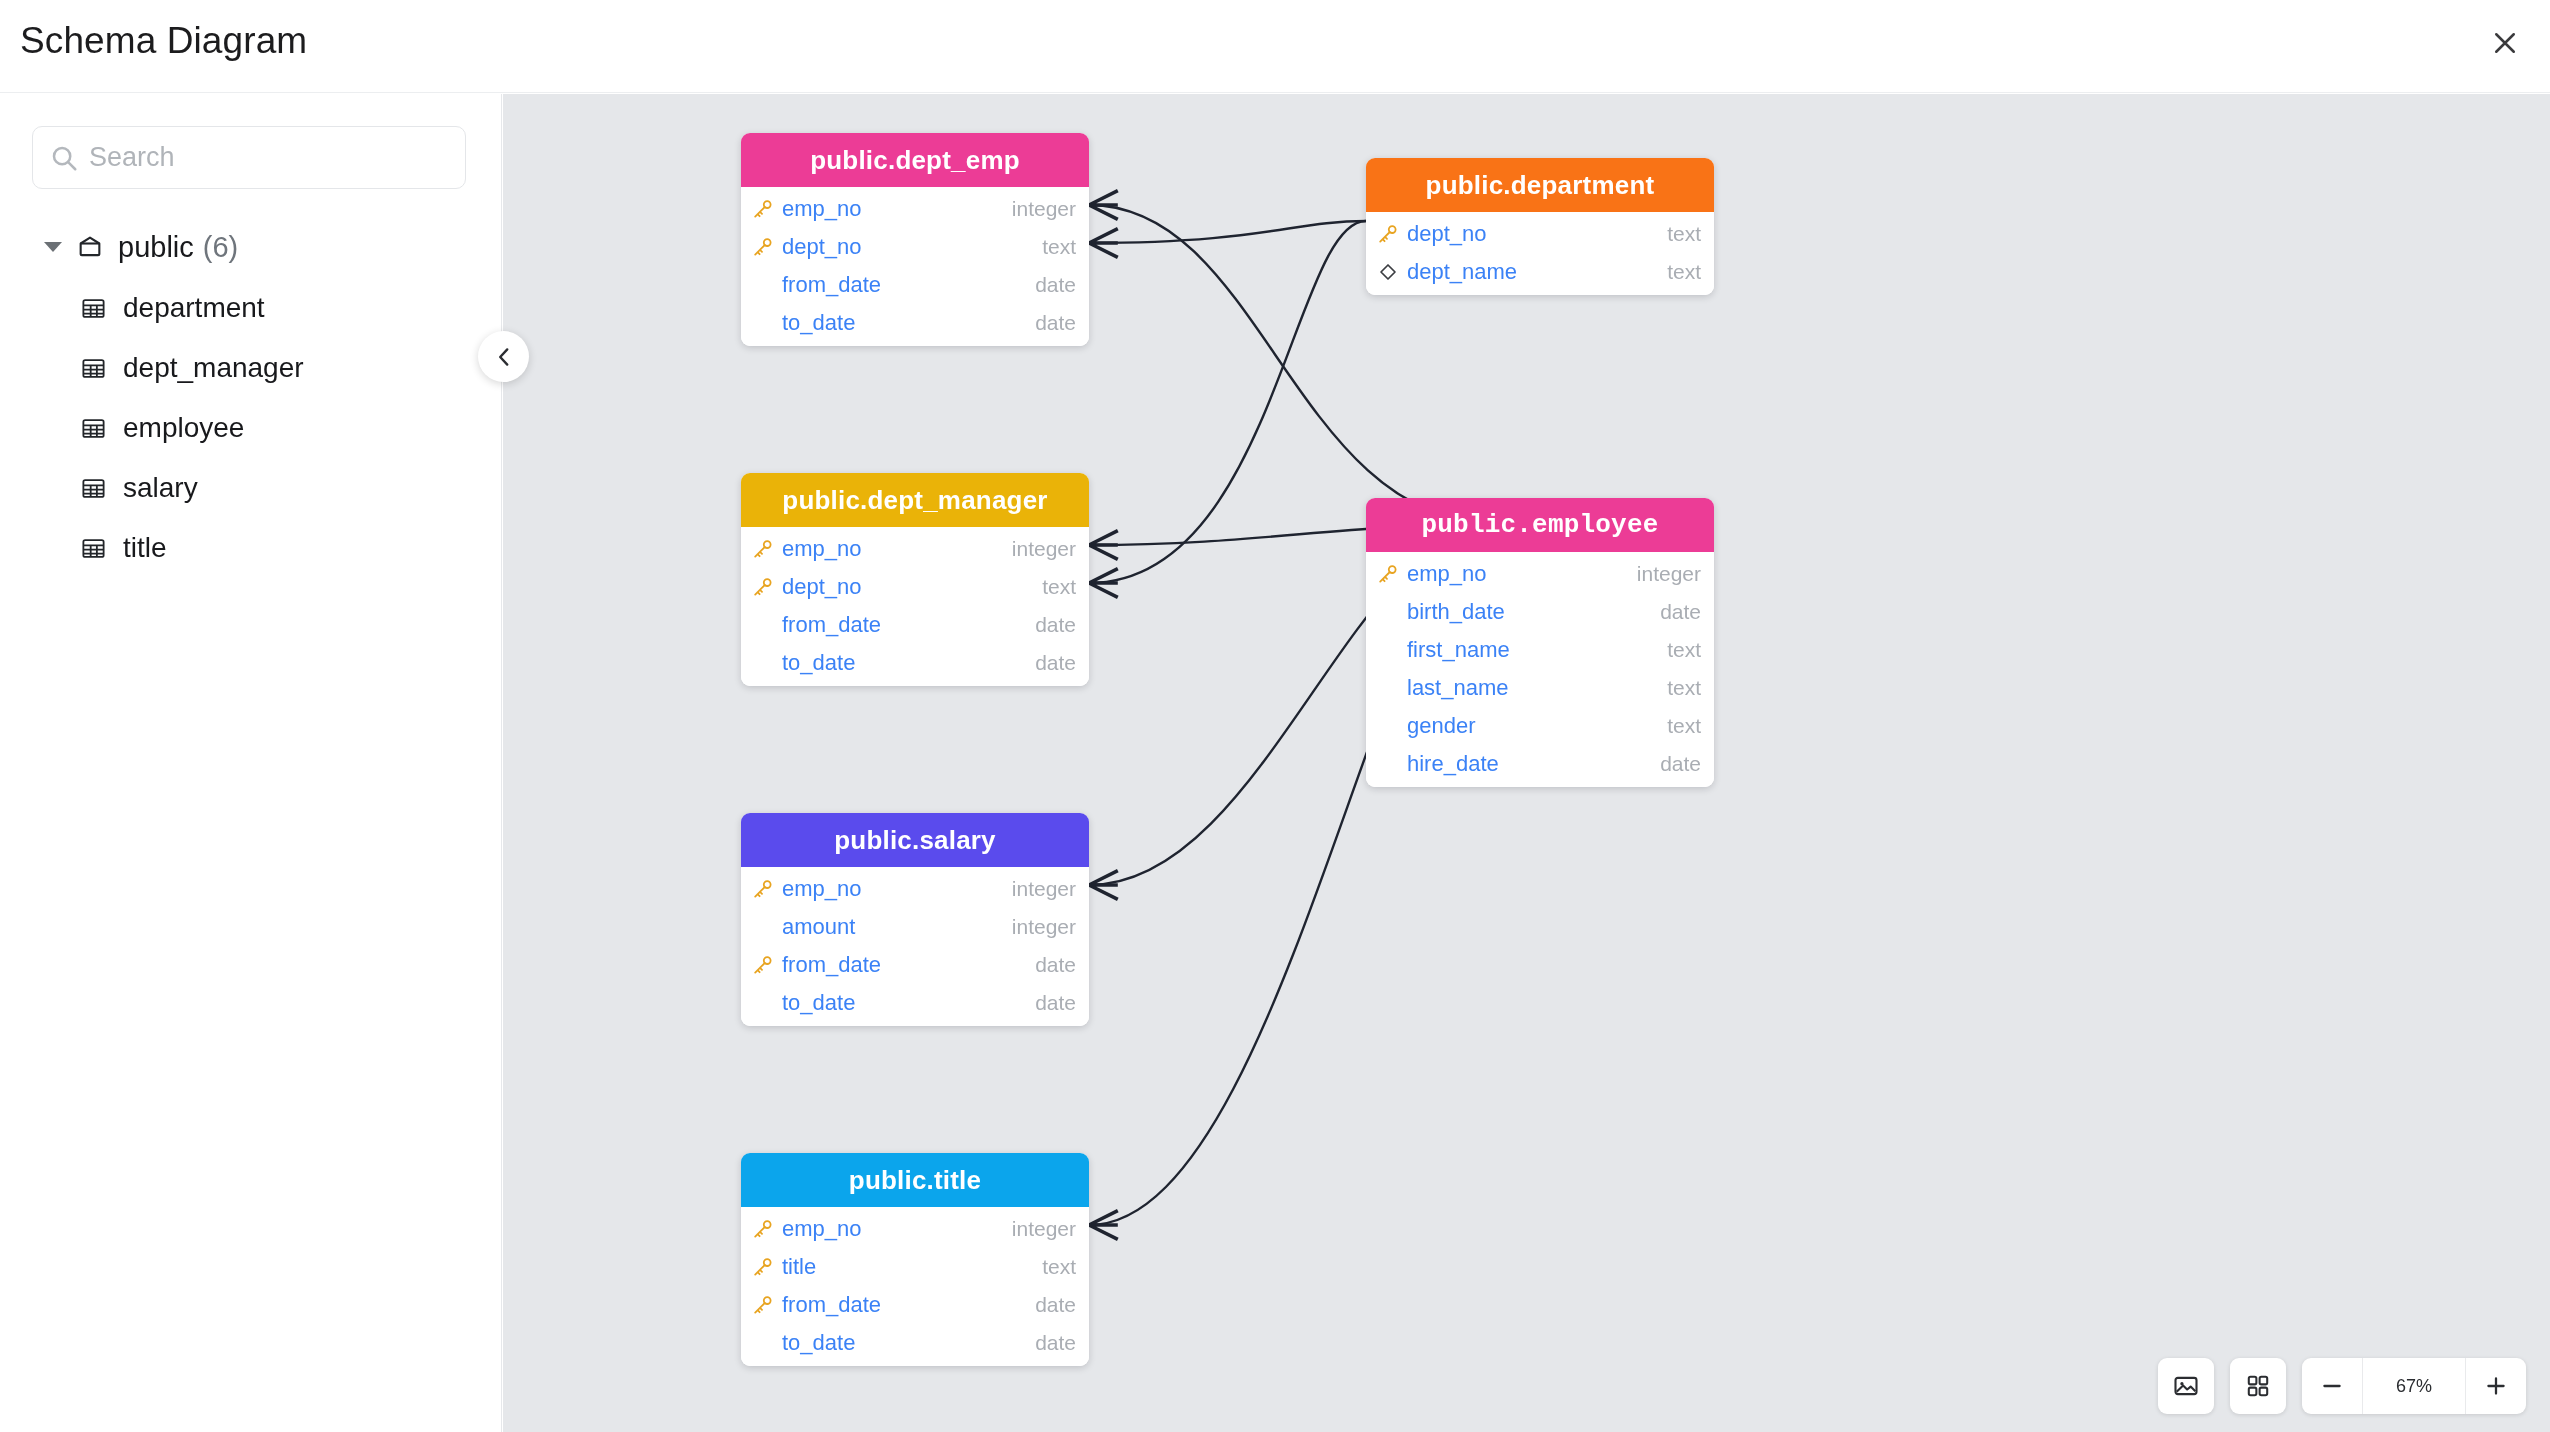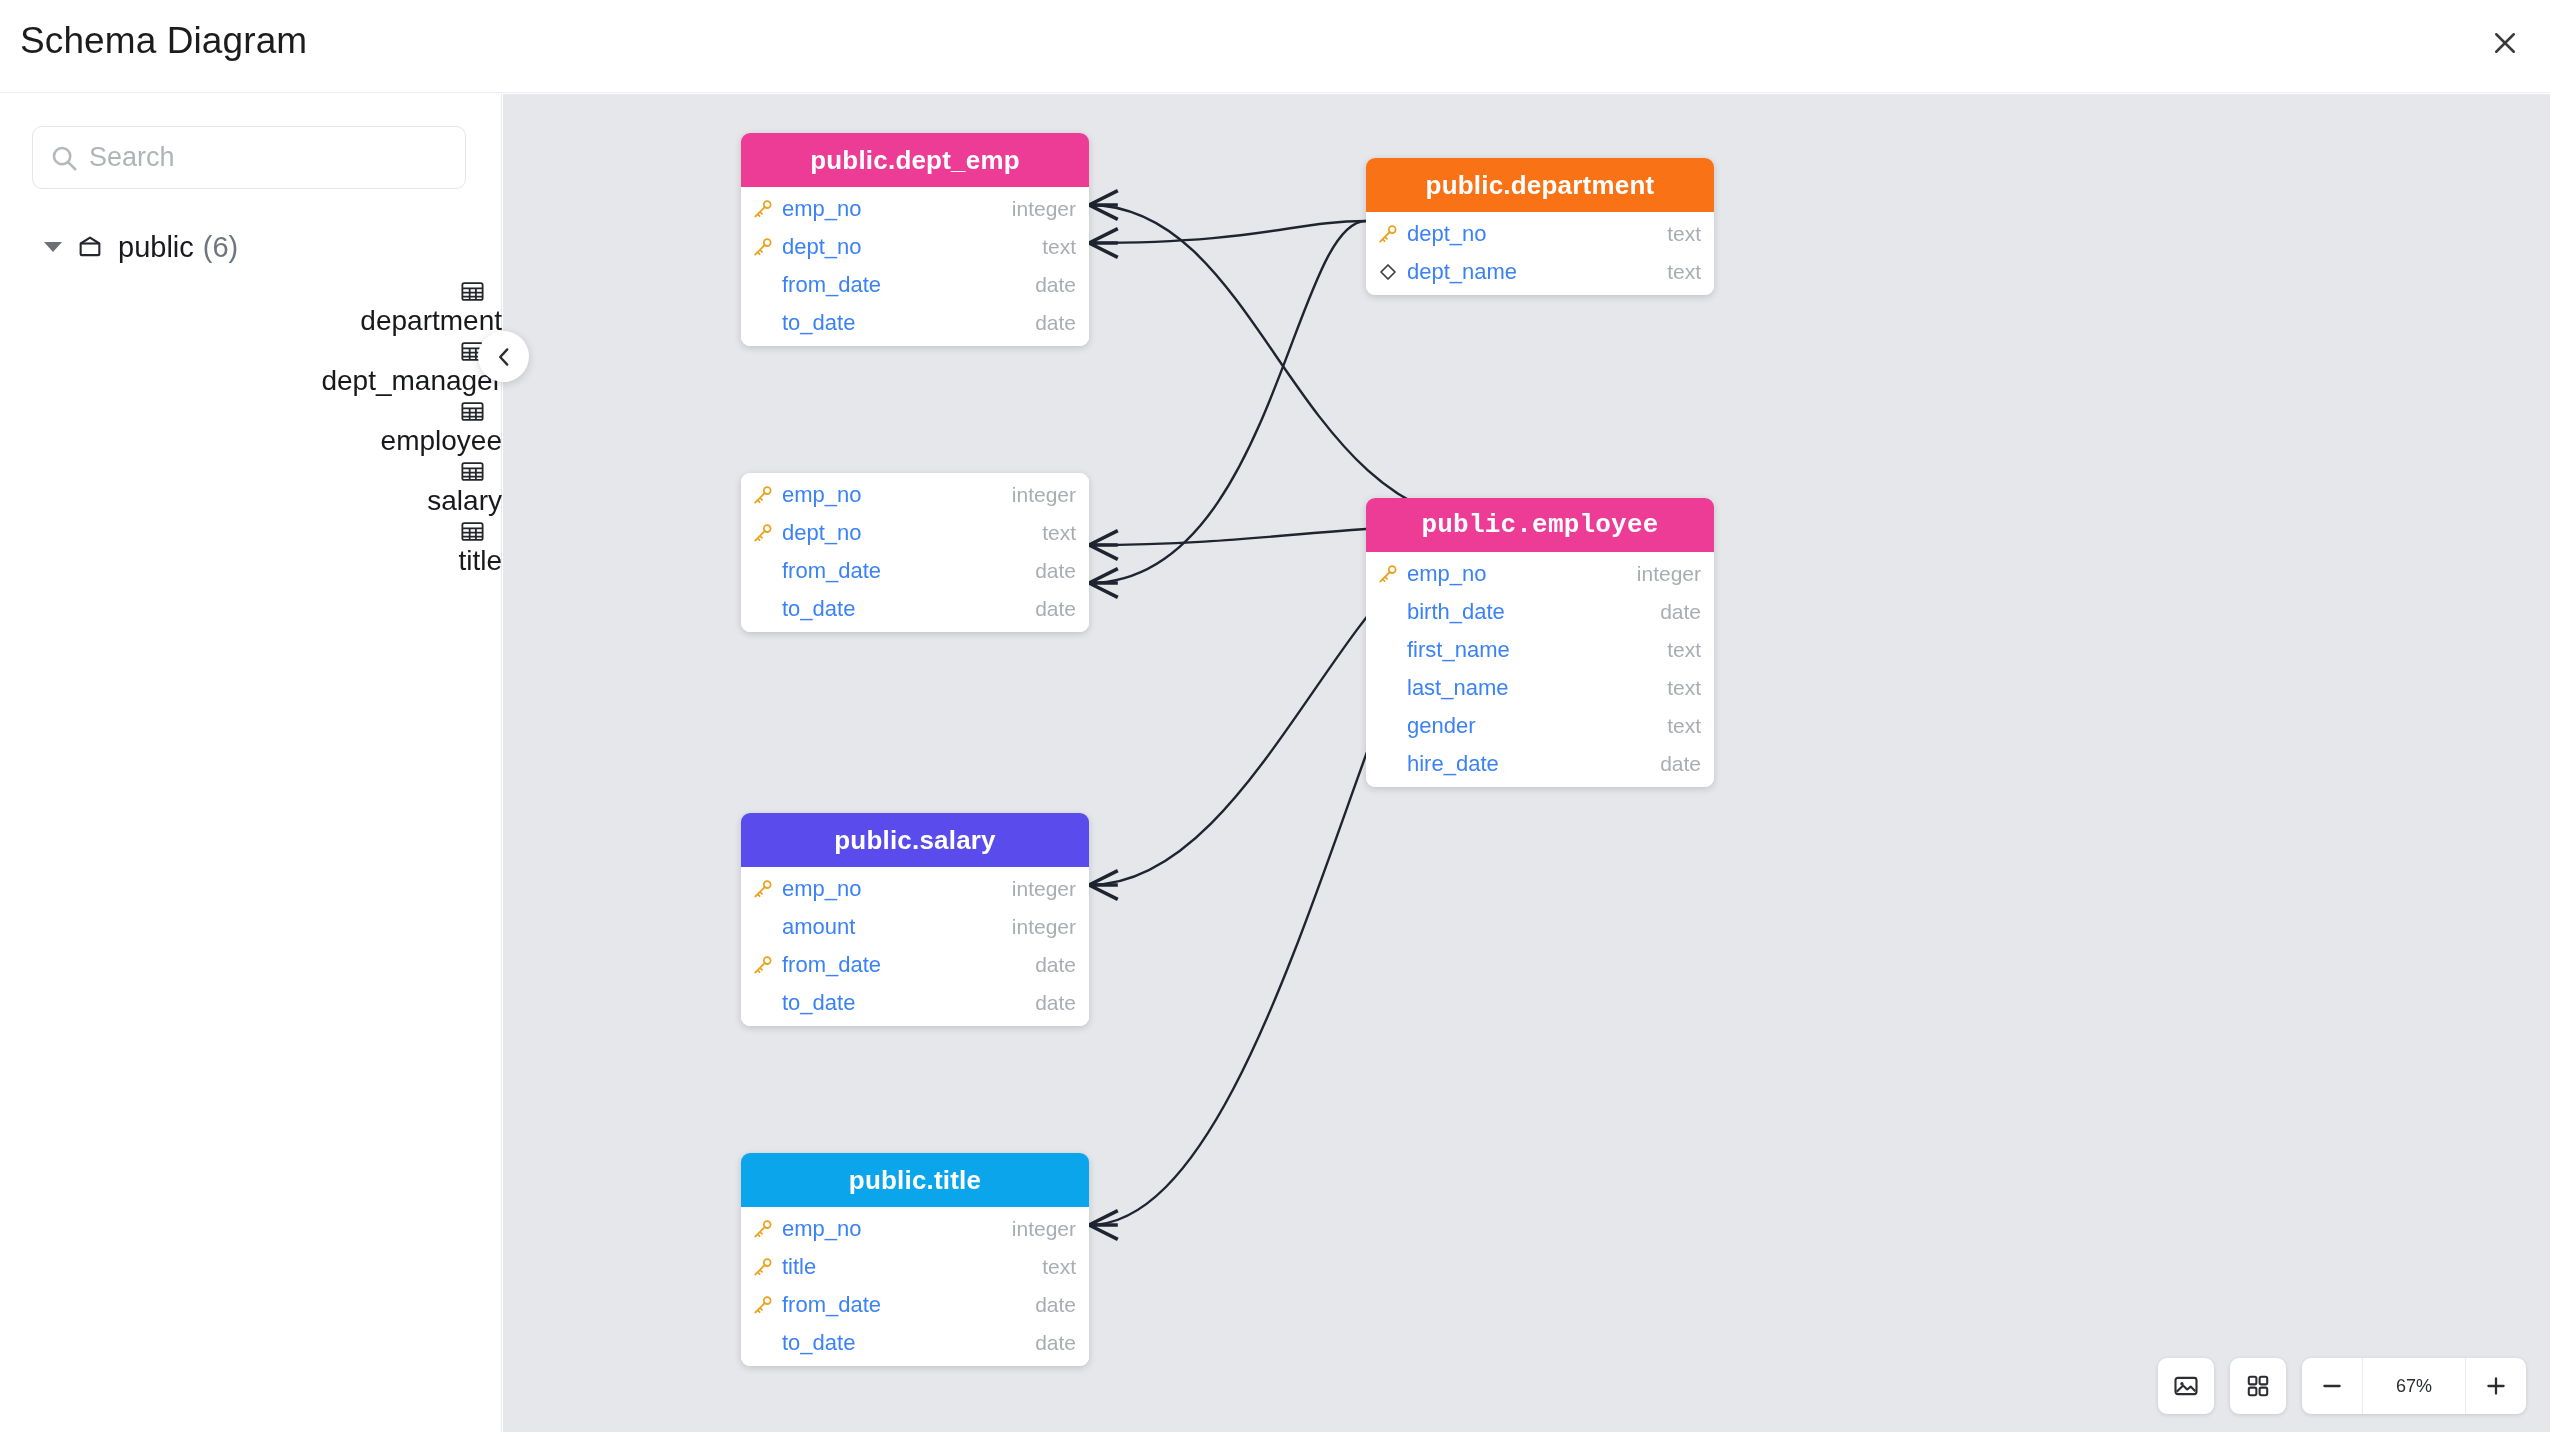"department" .tree-item { align-items: flex-end -> center; flex-direction: column -> none }
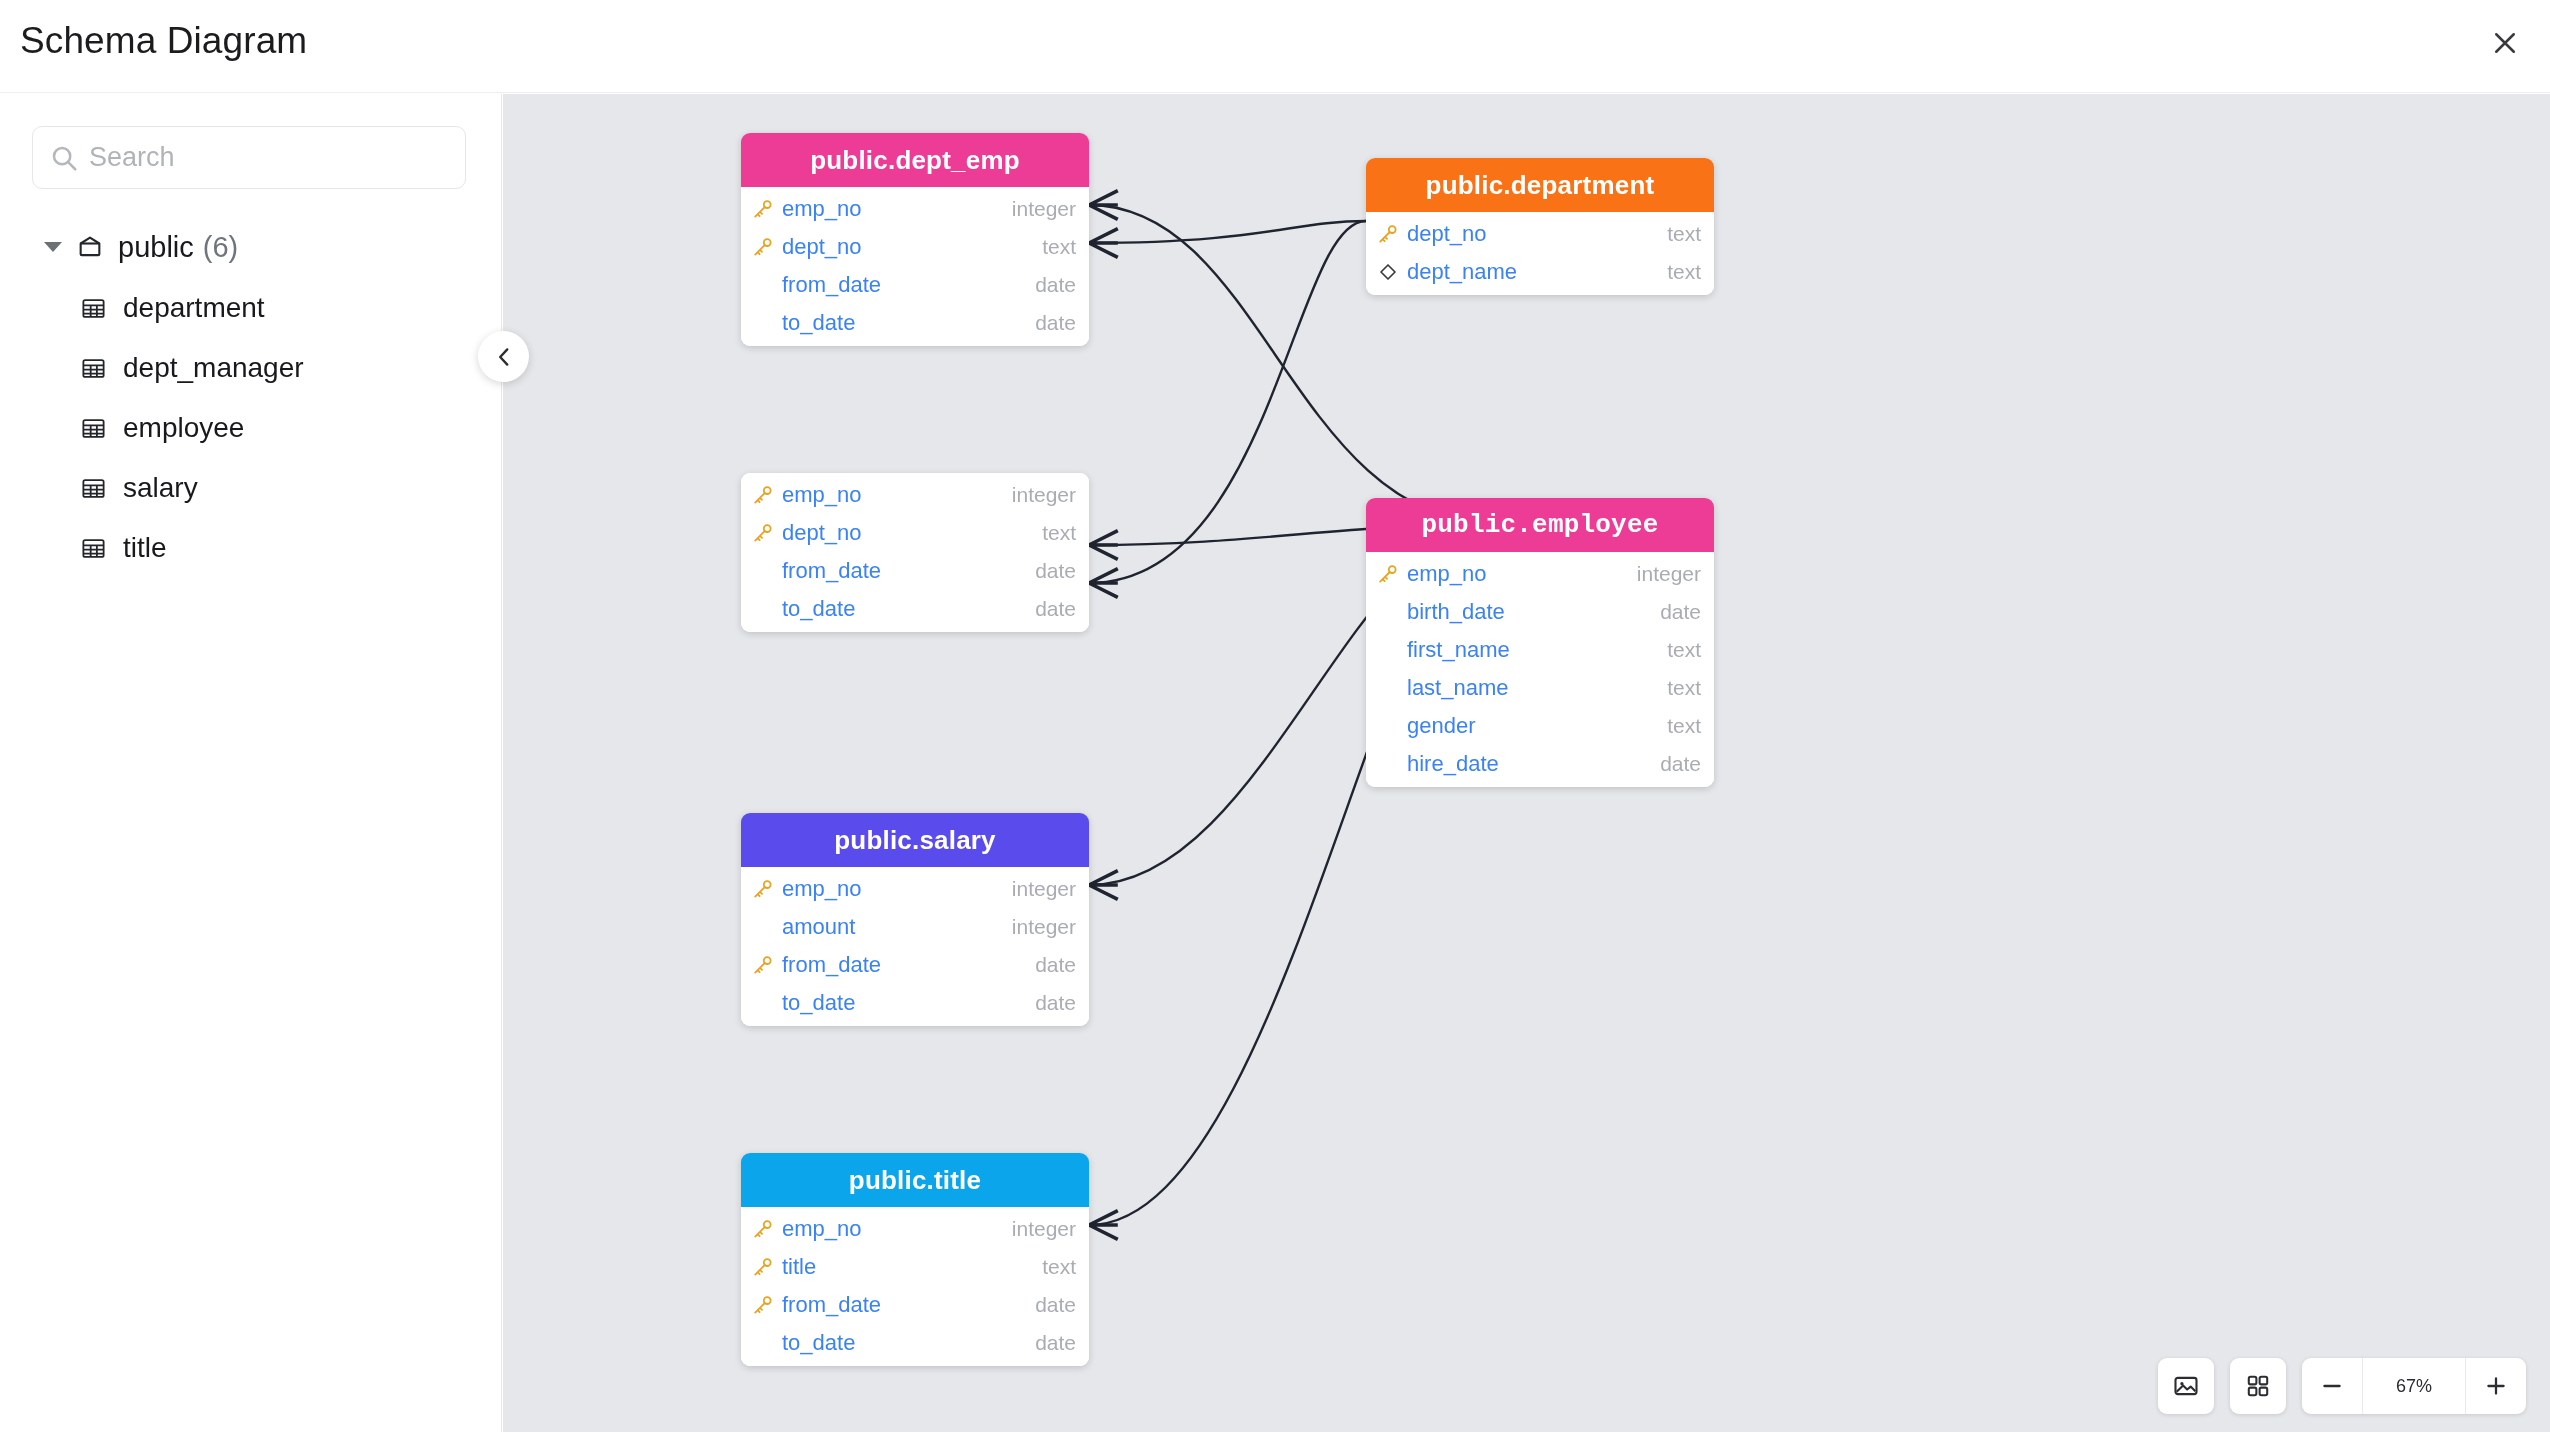"public.dept_manager" div.node-header { html: none -> <div>public.dept_manager</div> }
